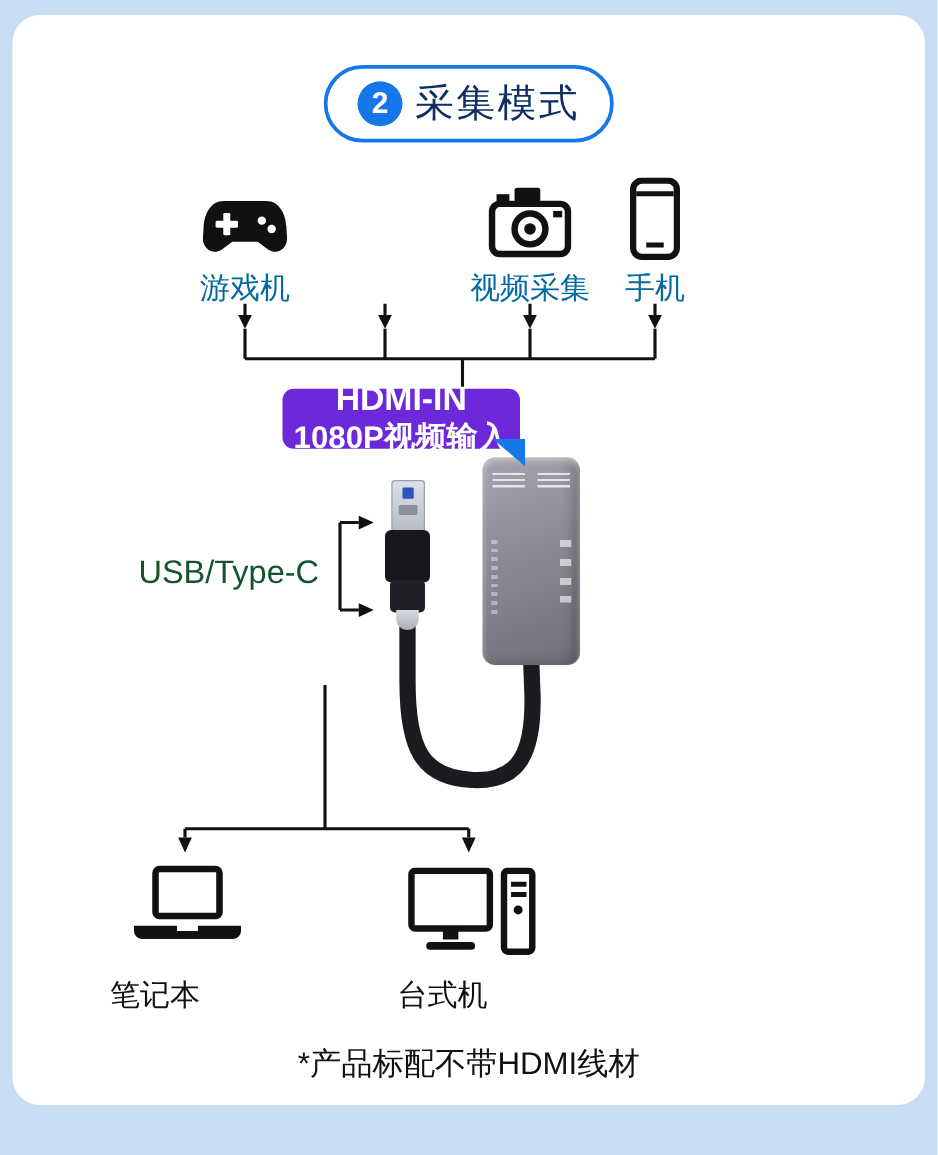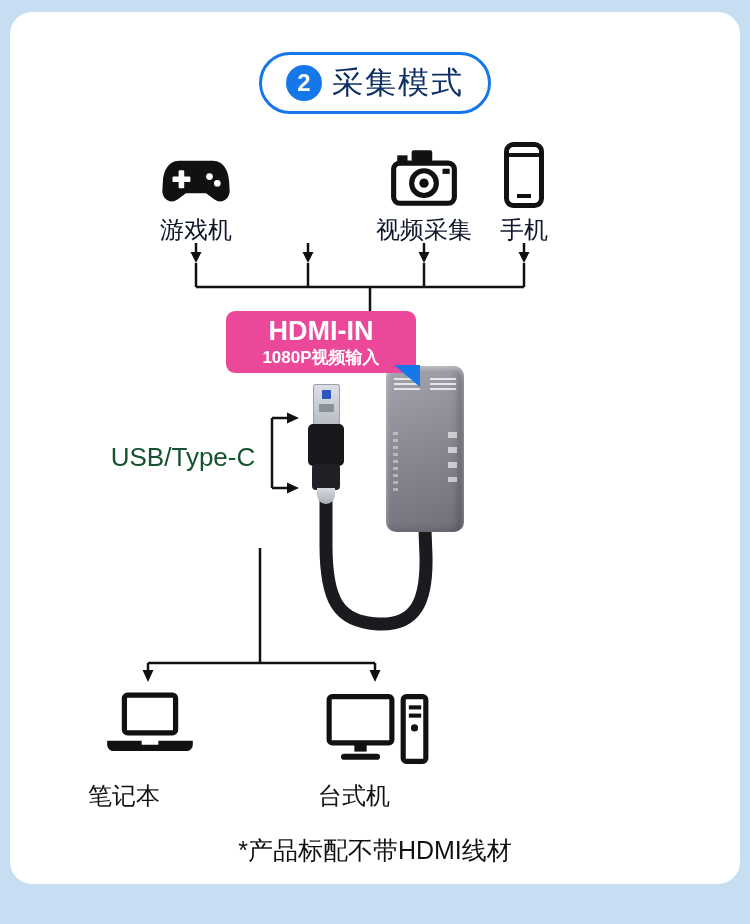"游戏机" .src-label { color: #0f172a -> #0369a1 }
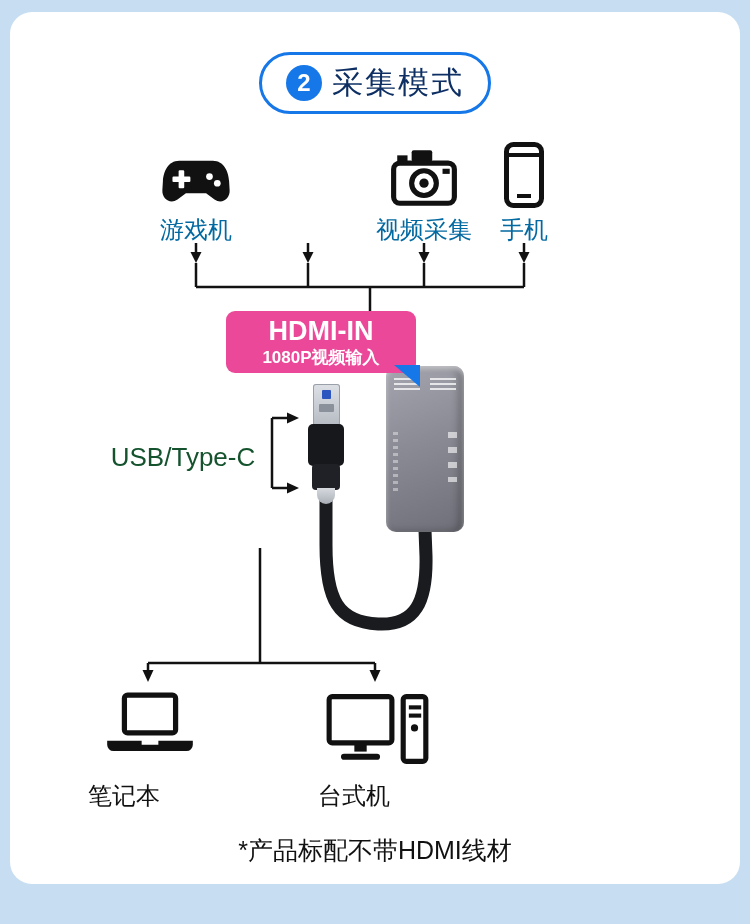"HDMI-IN" .hdmi-box { background: #ec4899 -> #6d28d9; height: 62px -> 48px }
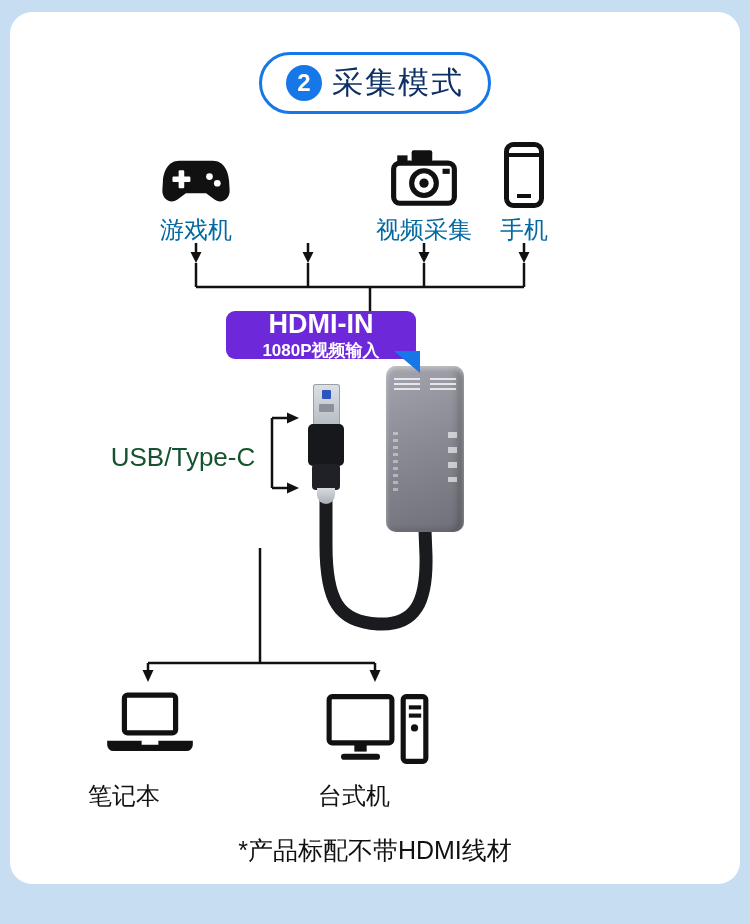"1080P视频输入" .hdmi-box .l2 { font-size: 17px -> 25px }
